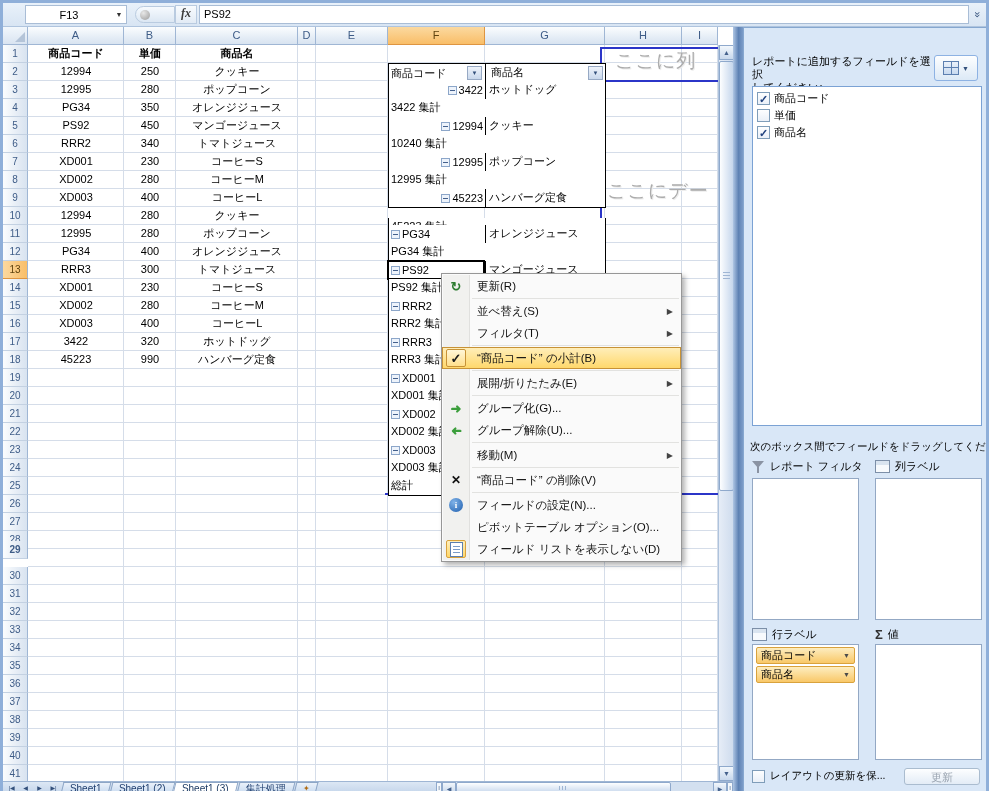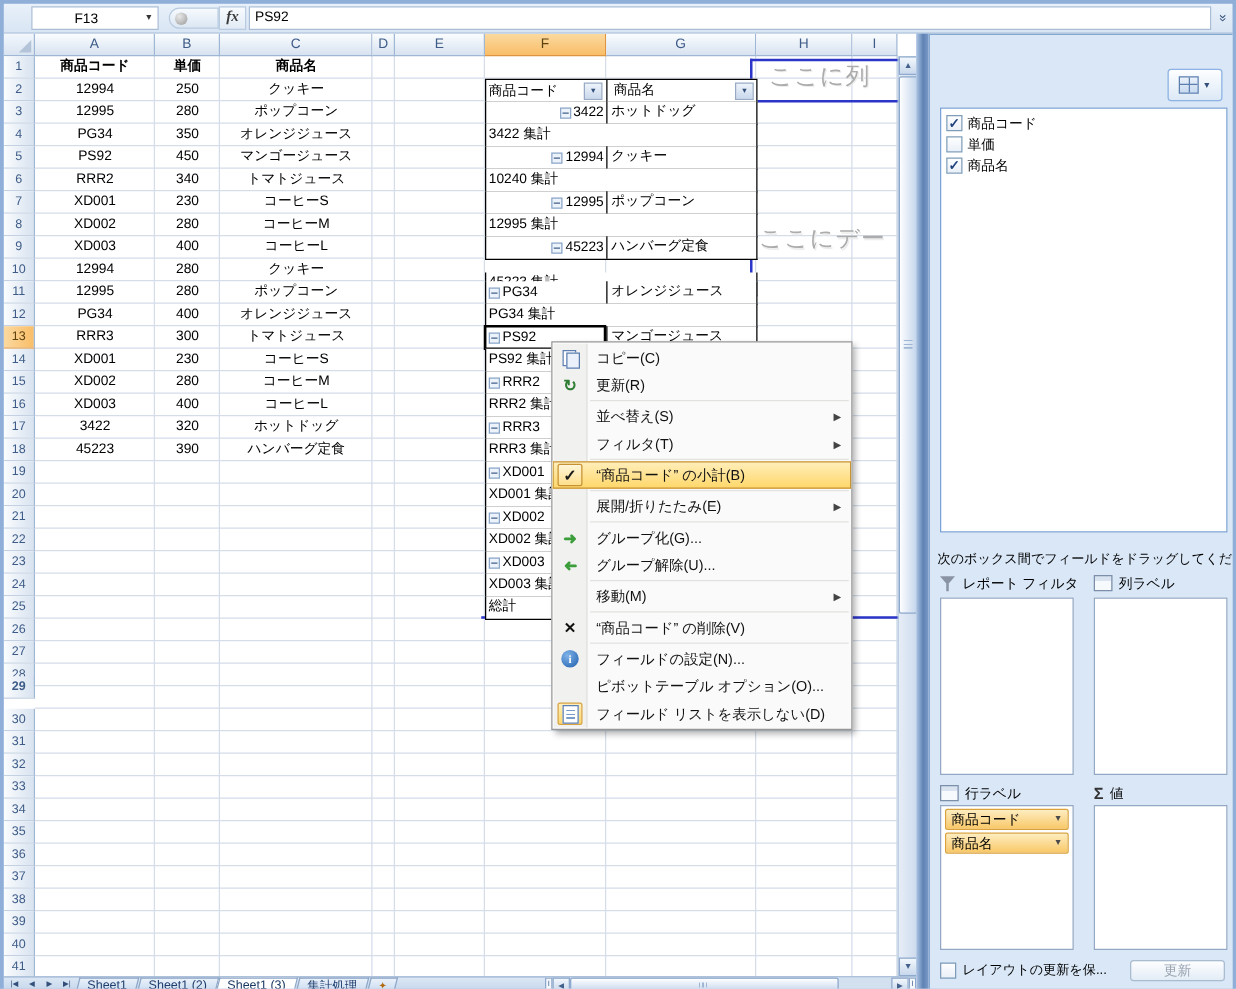"レポートに追加するフィールドを選択" div.pinstr { html: none -> <div> <span>レポートに追加するフィールドを選択</span><br> <span>してください:</span> </div> }
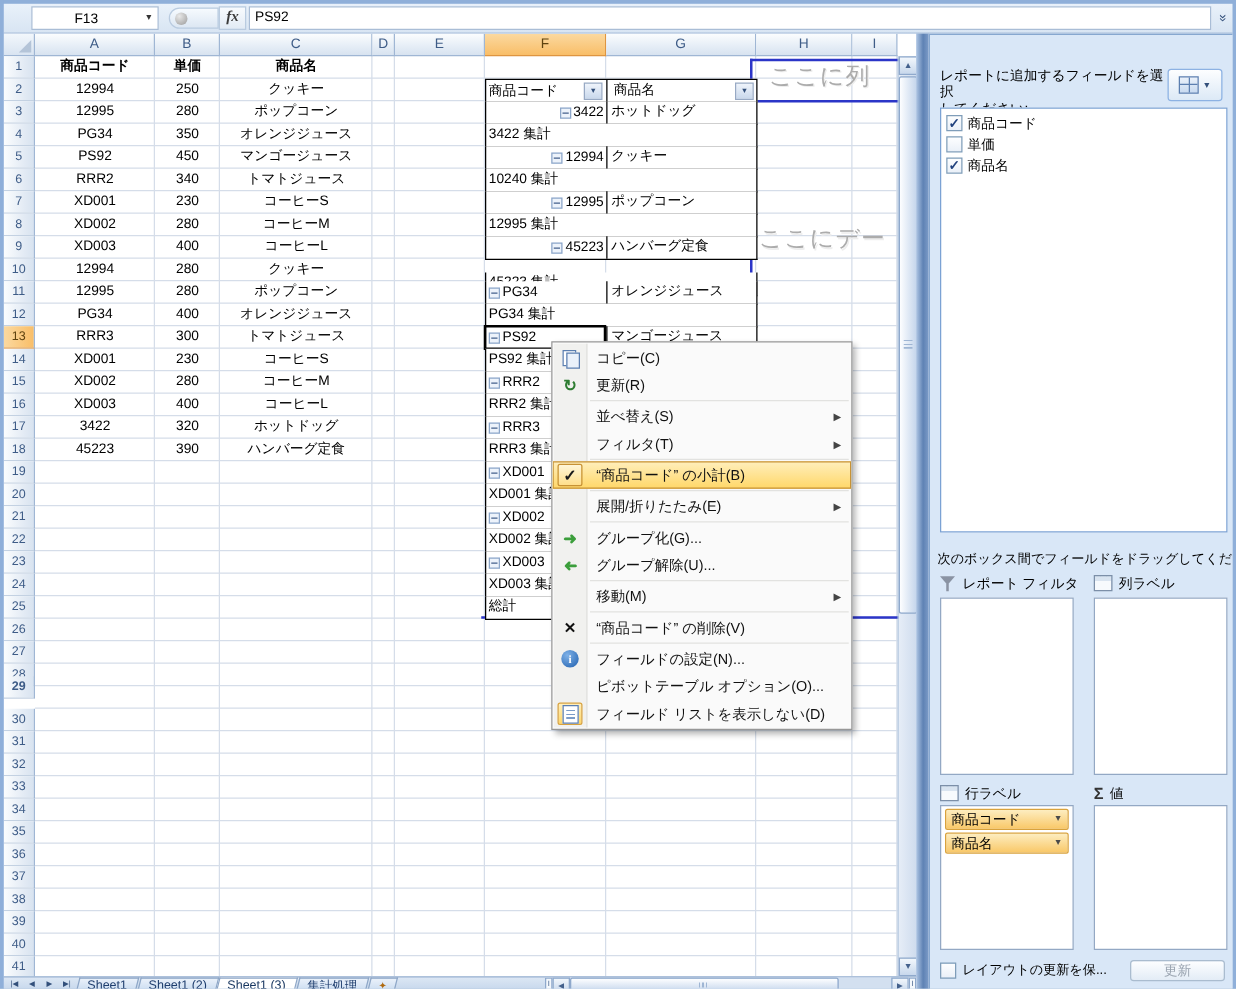"コピー(C)" div.mi { html: <div> <div> <span></span> </div> <span>コピー(C)</span> </div> -> none }
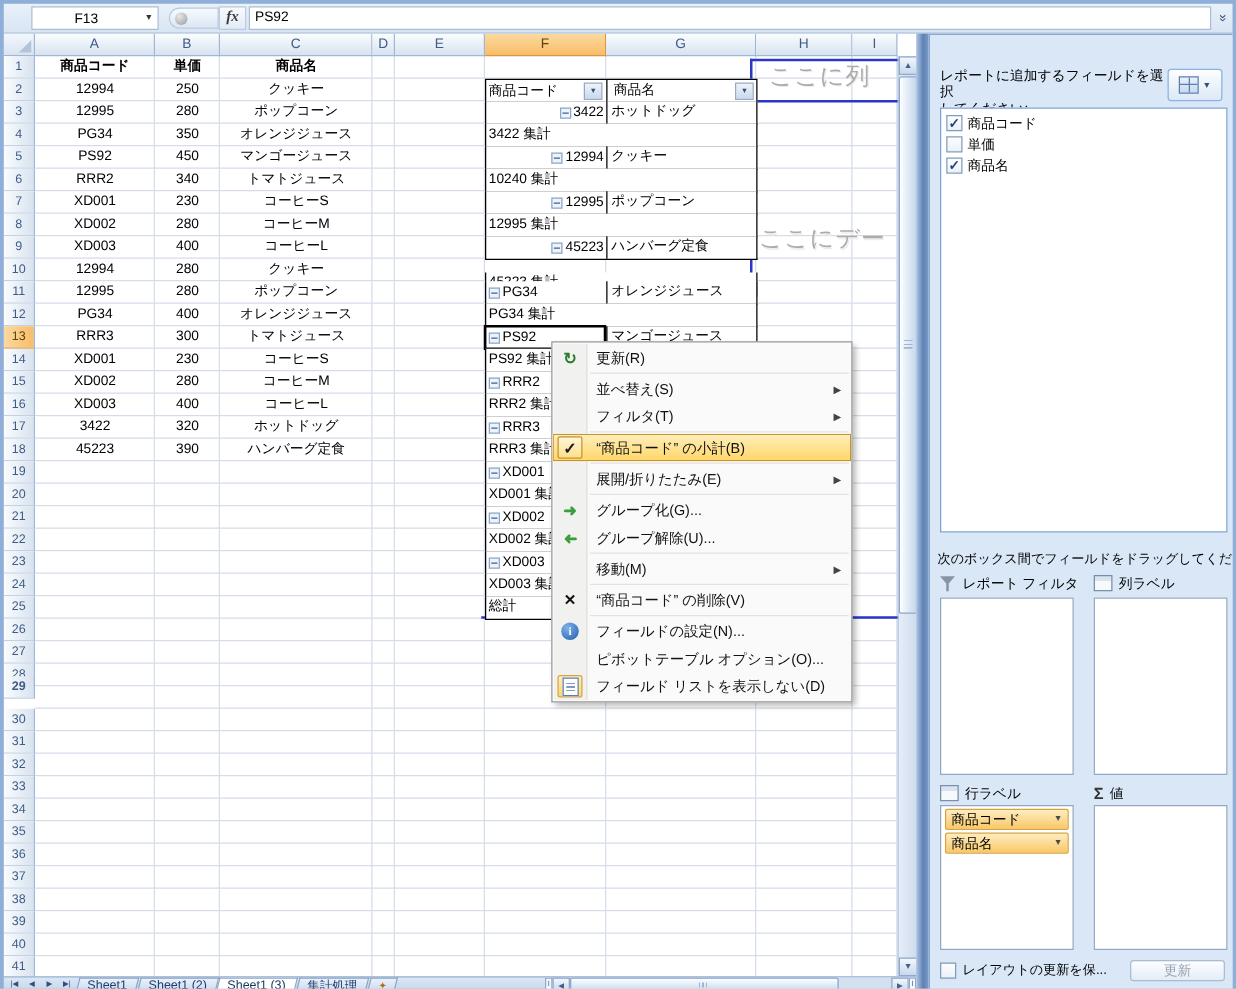"390" div.cell { text: 390 -> 990 }
